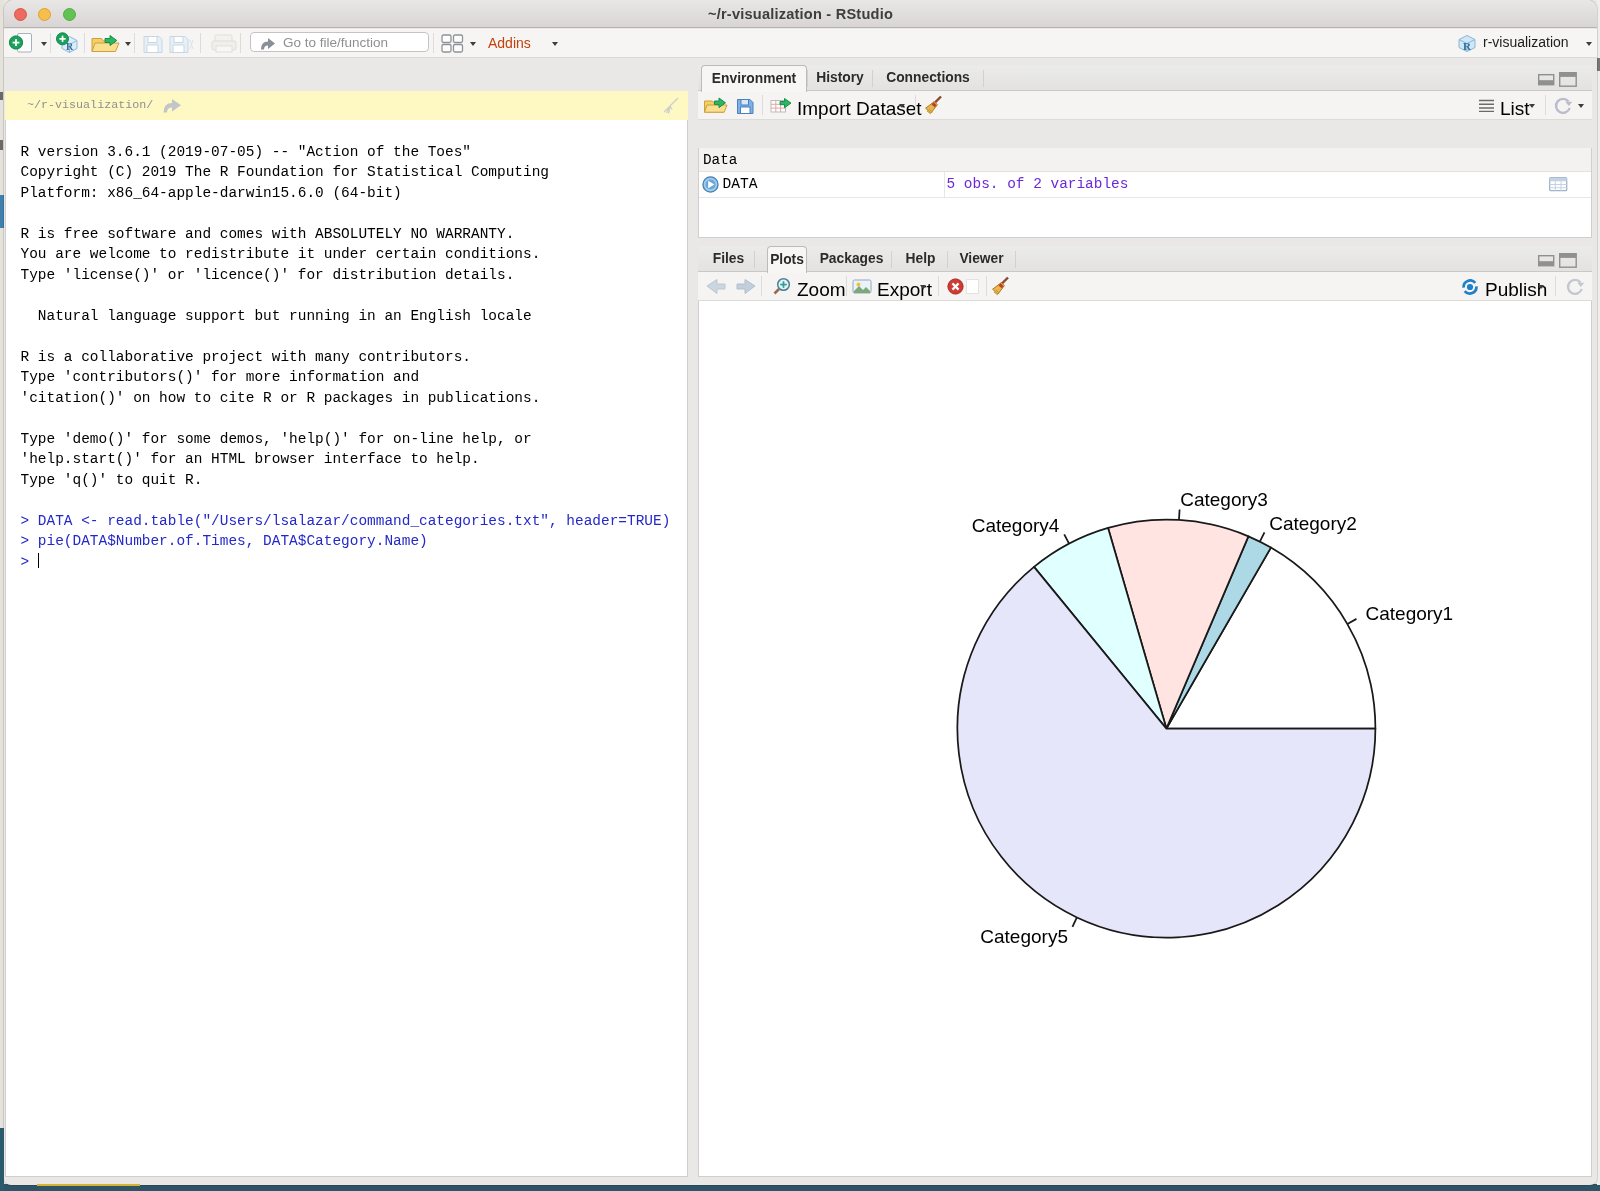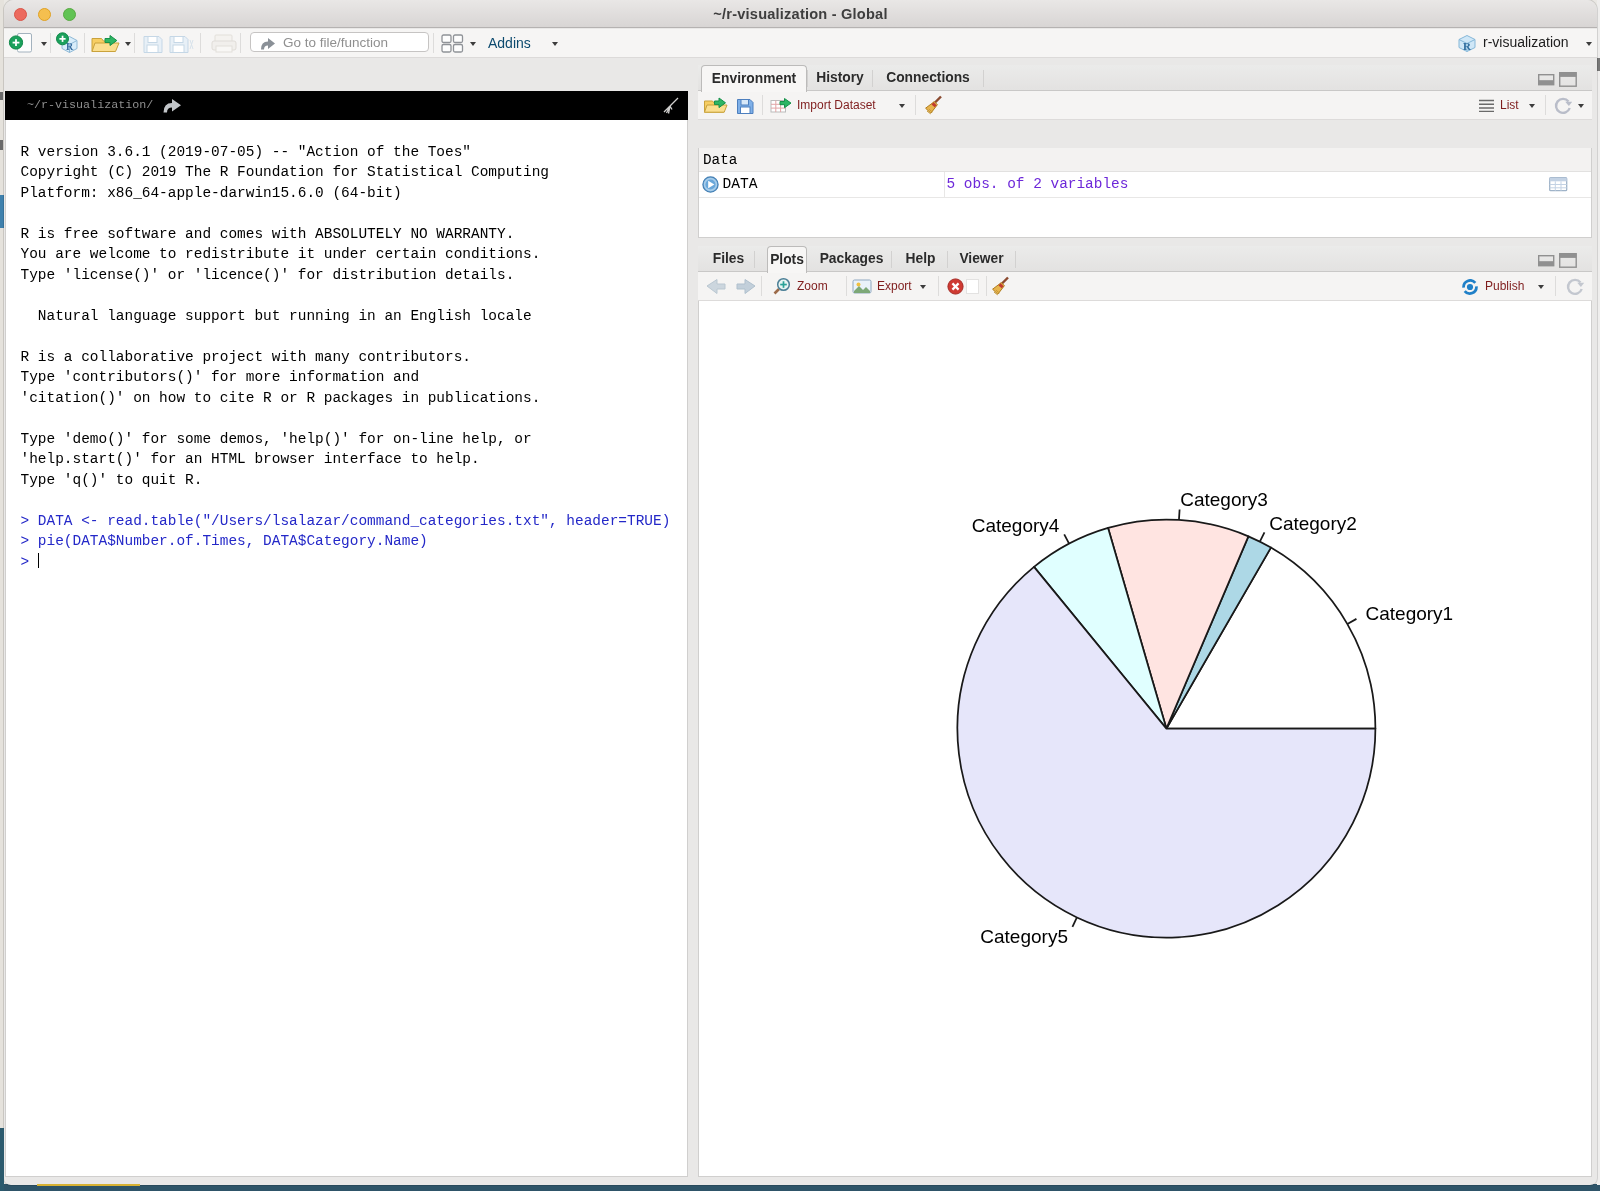"~/r-visualization - Global" div.title { text: Global -> RStudio }
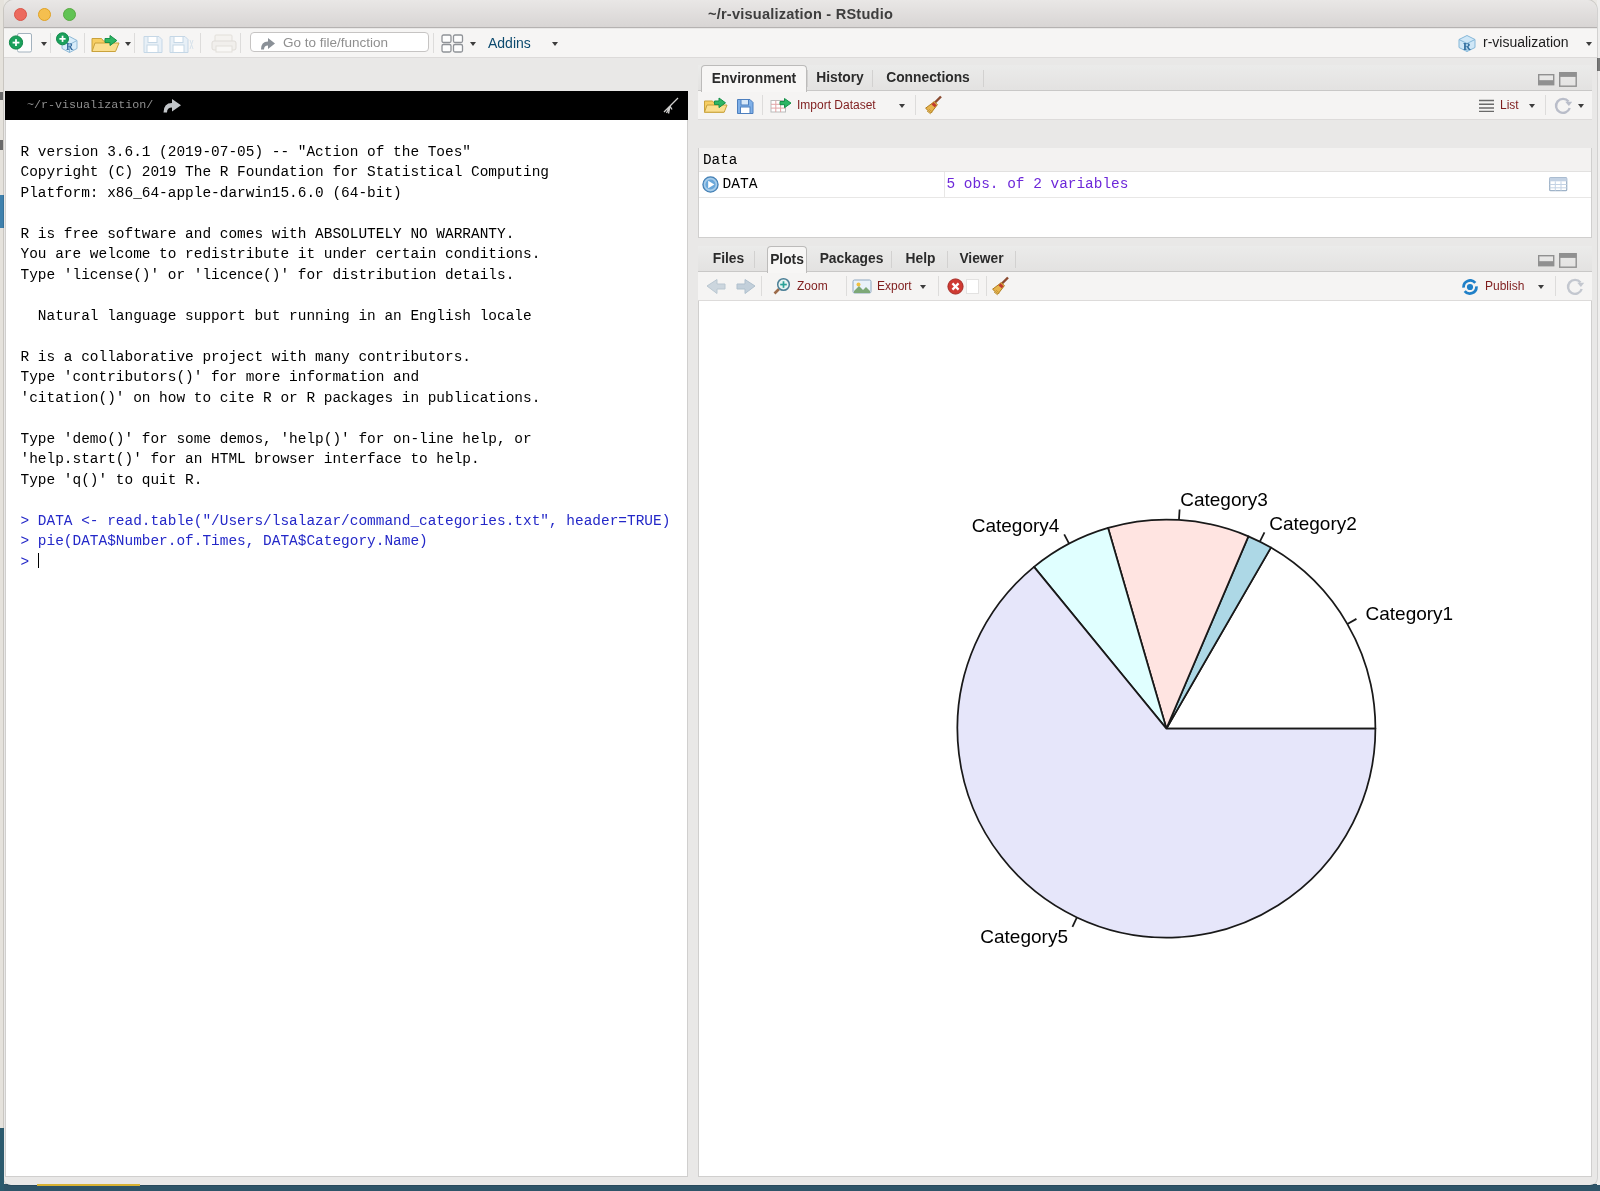"Addins" span.abs { color: #0c4a6e -> #c2410c }
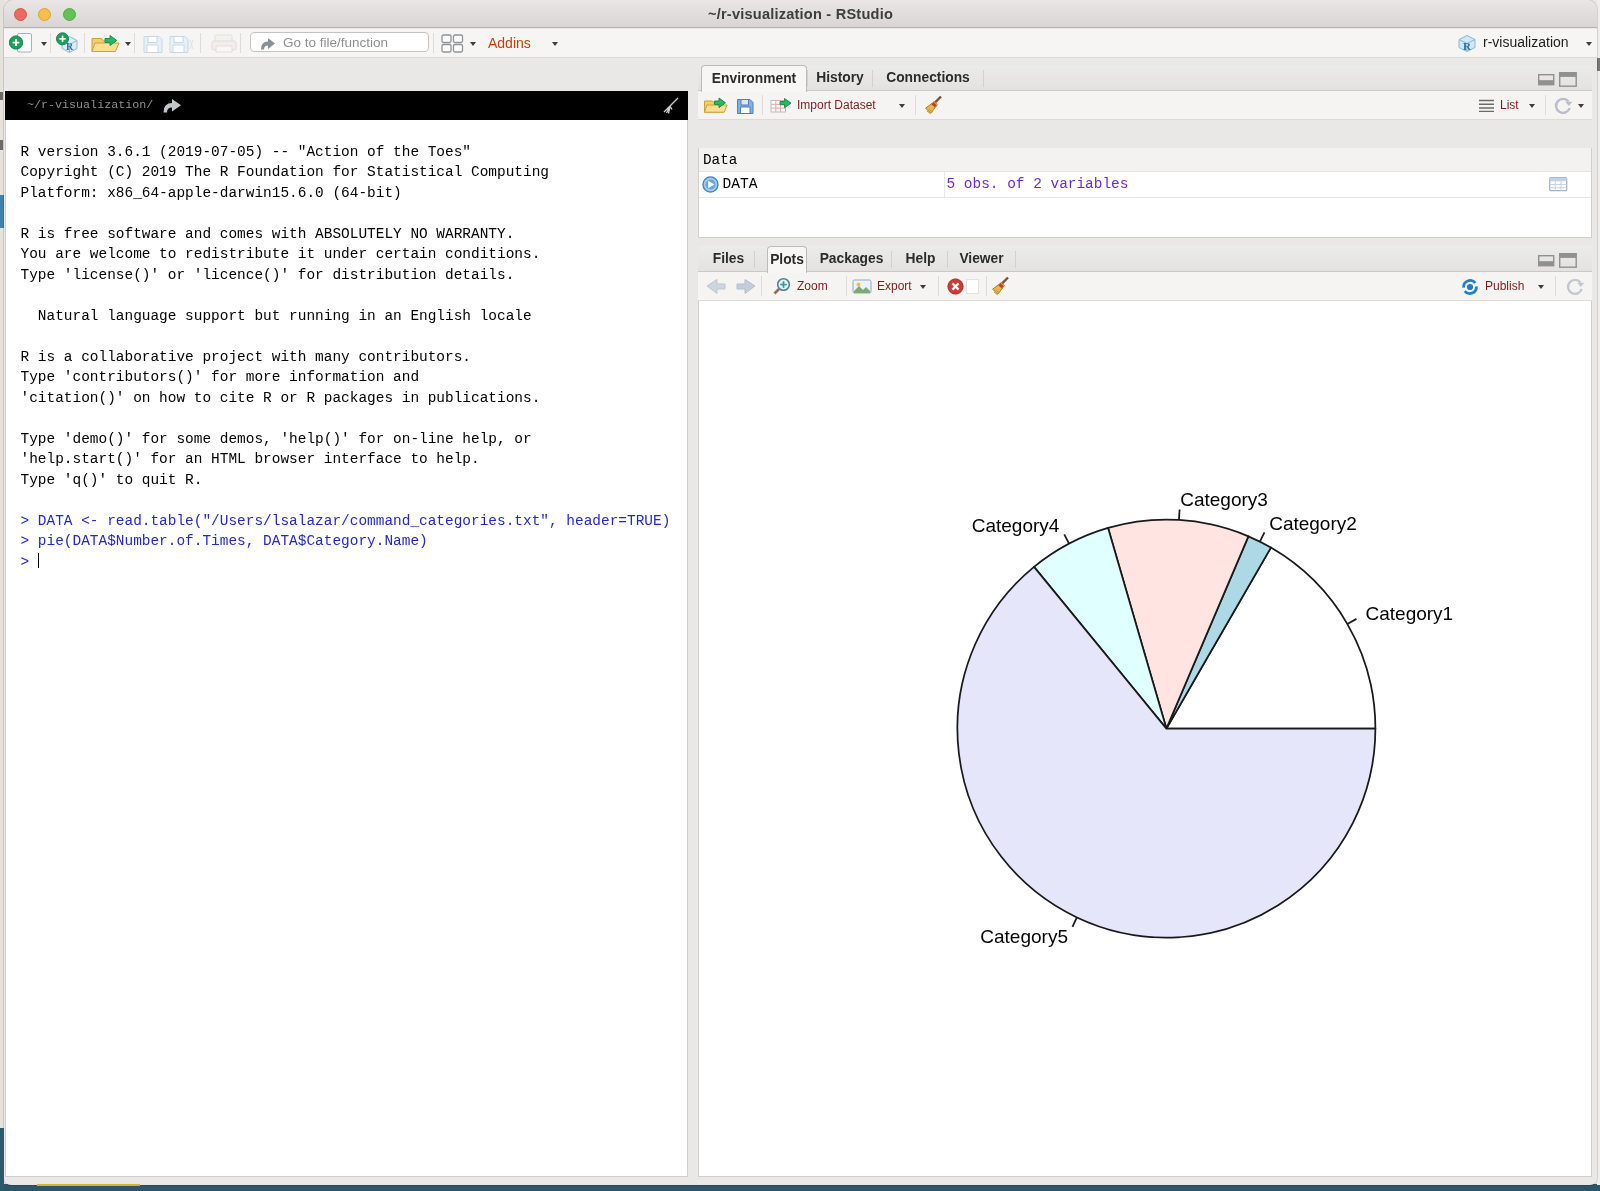"~/r-visualization/" div.rowbar { background: #000000 -> #fef9c3 }
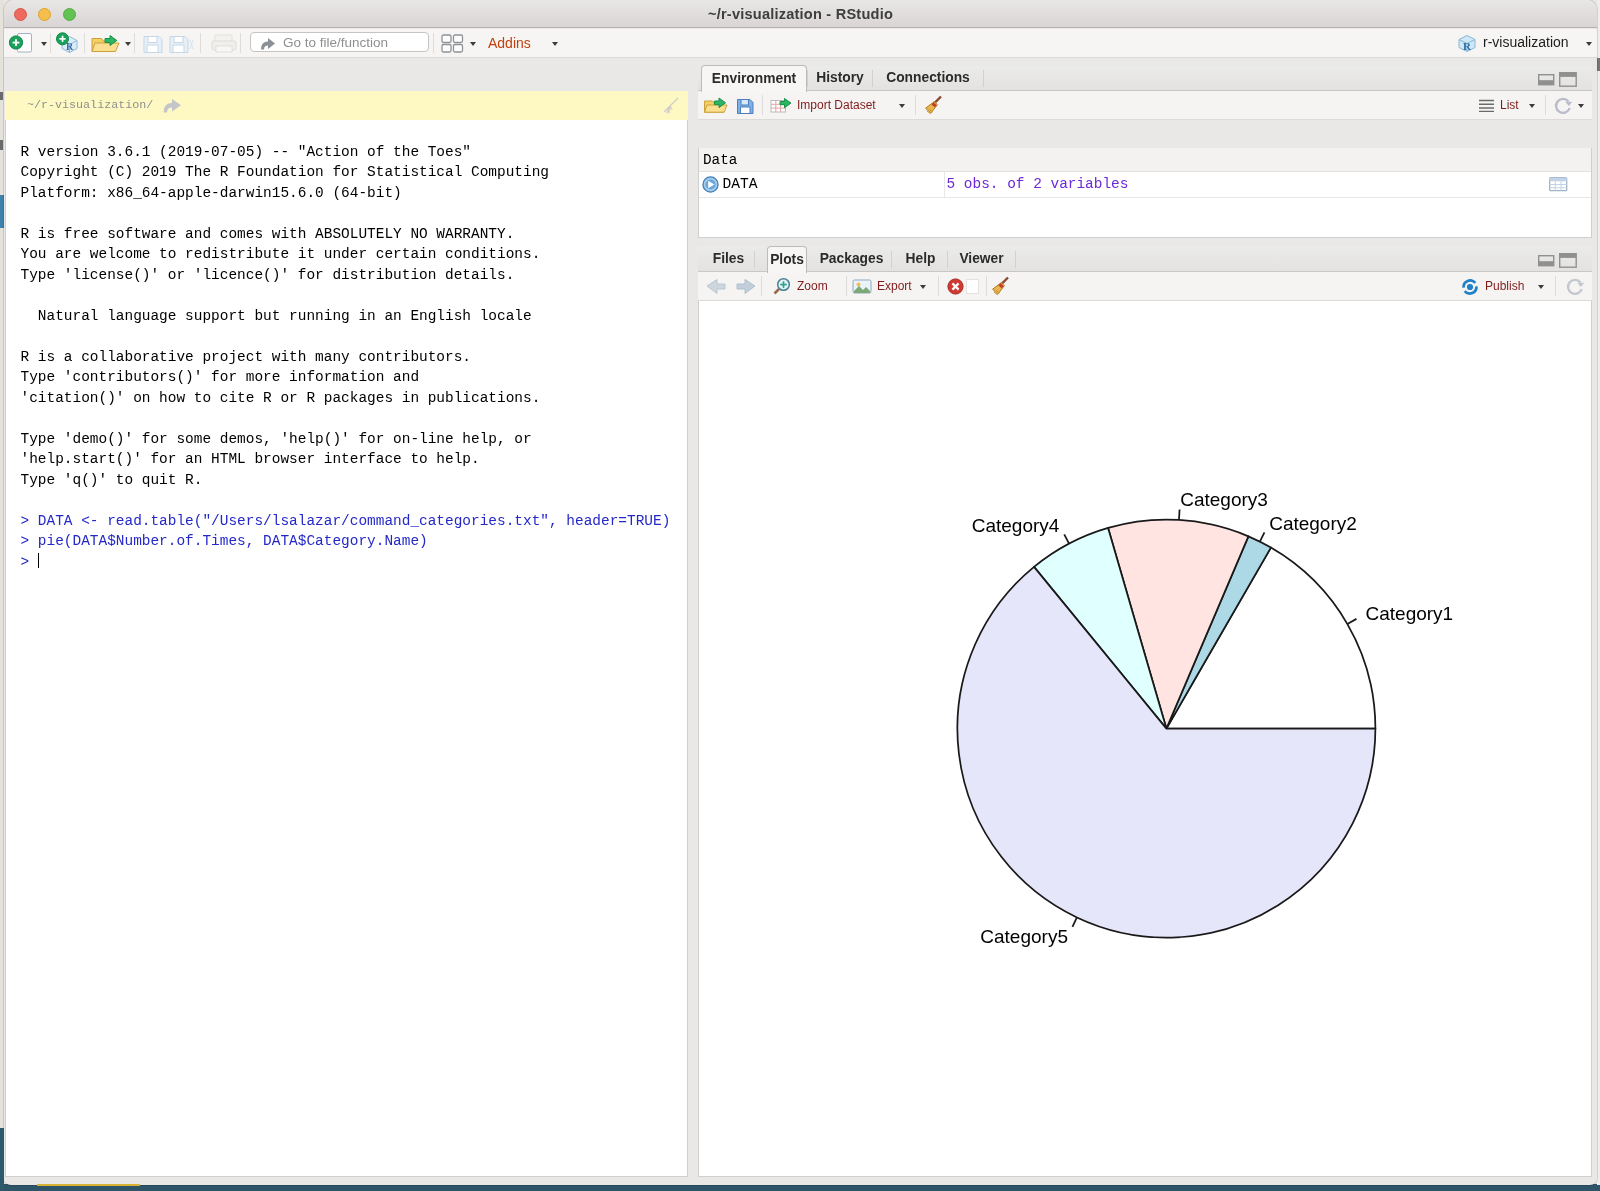"Import Dataset" .btxt { color: #7f1d1d -> #000000; font-size: 12px -> 19px }
